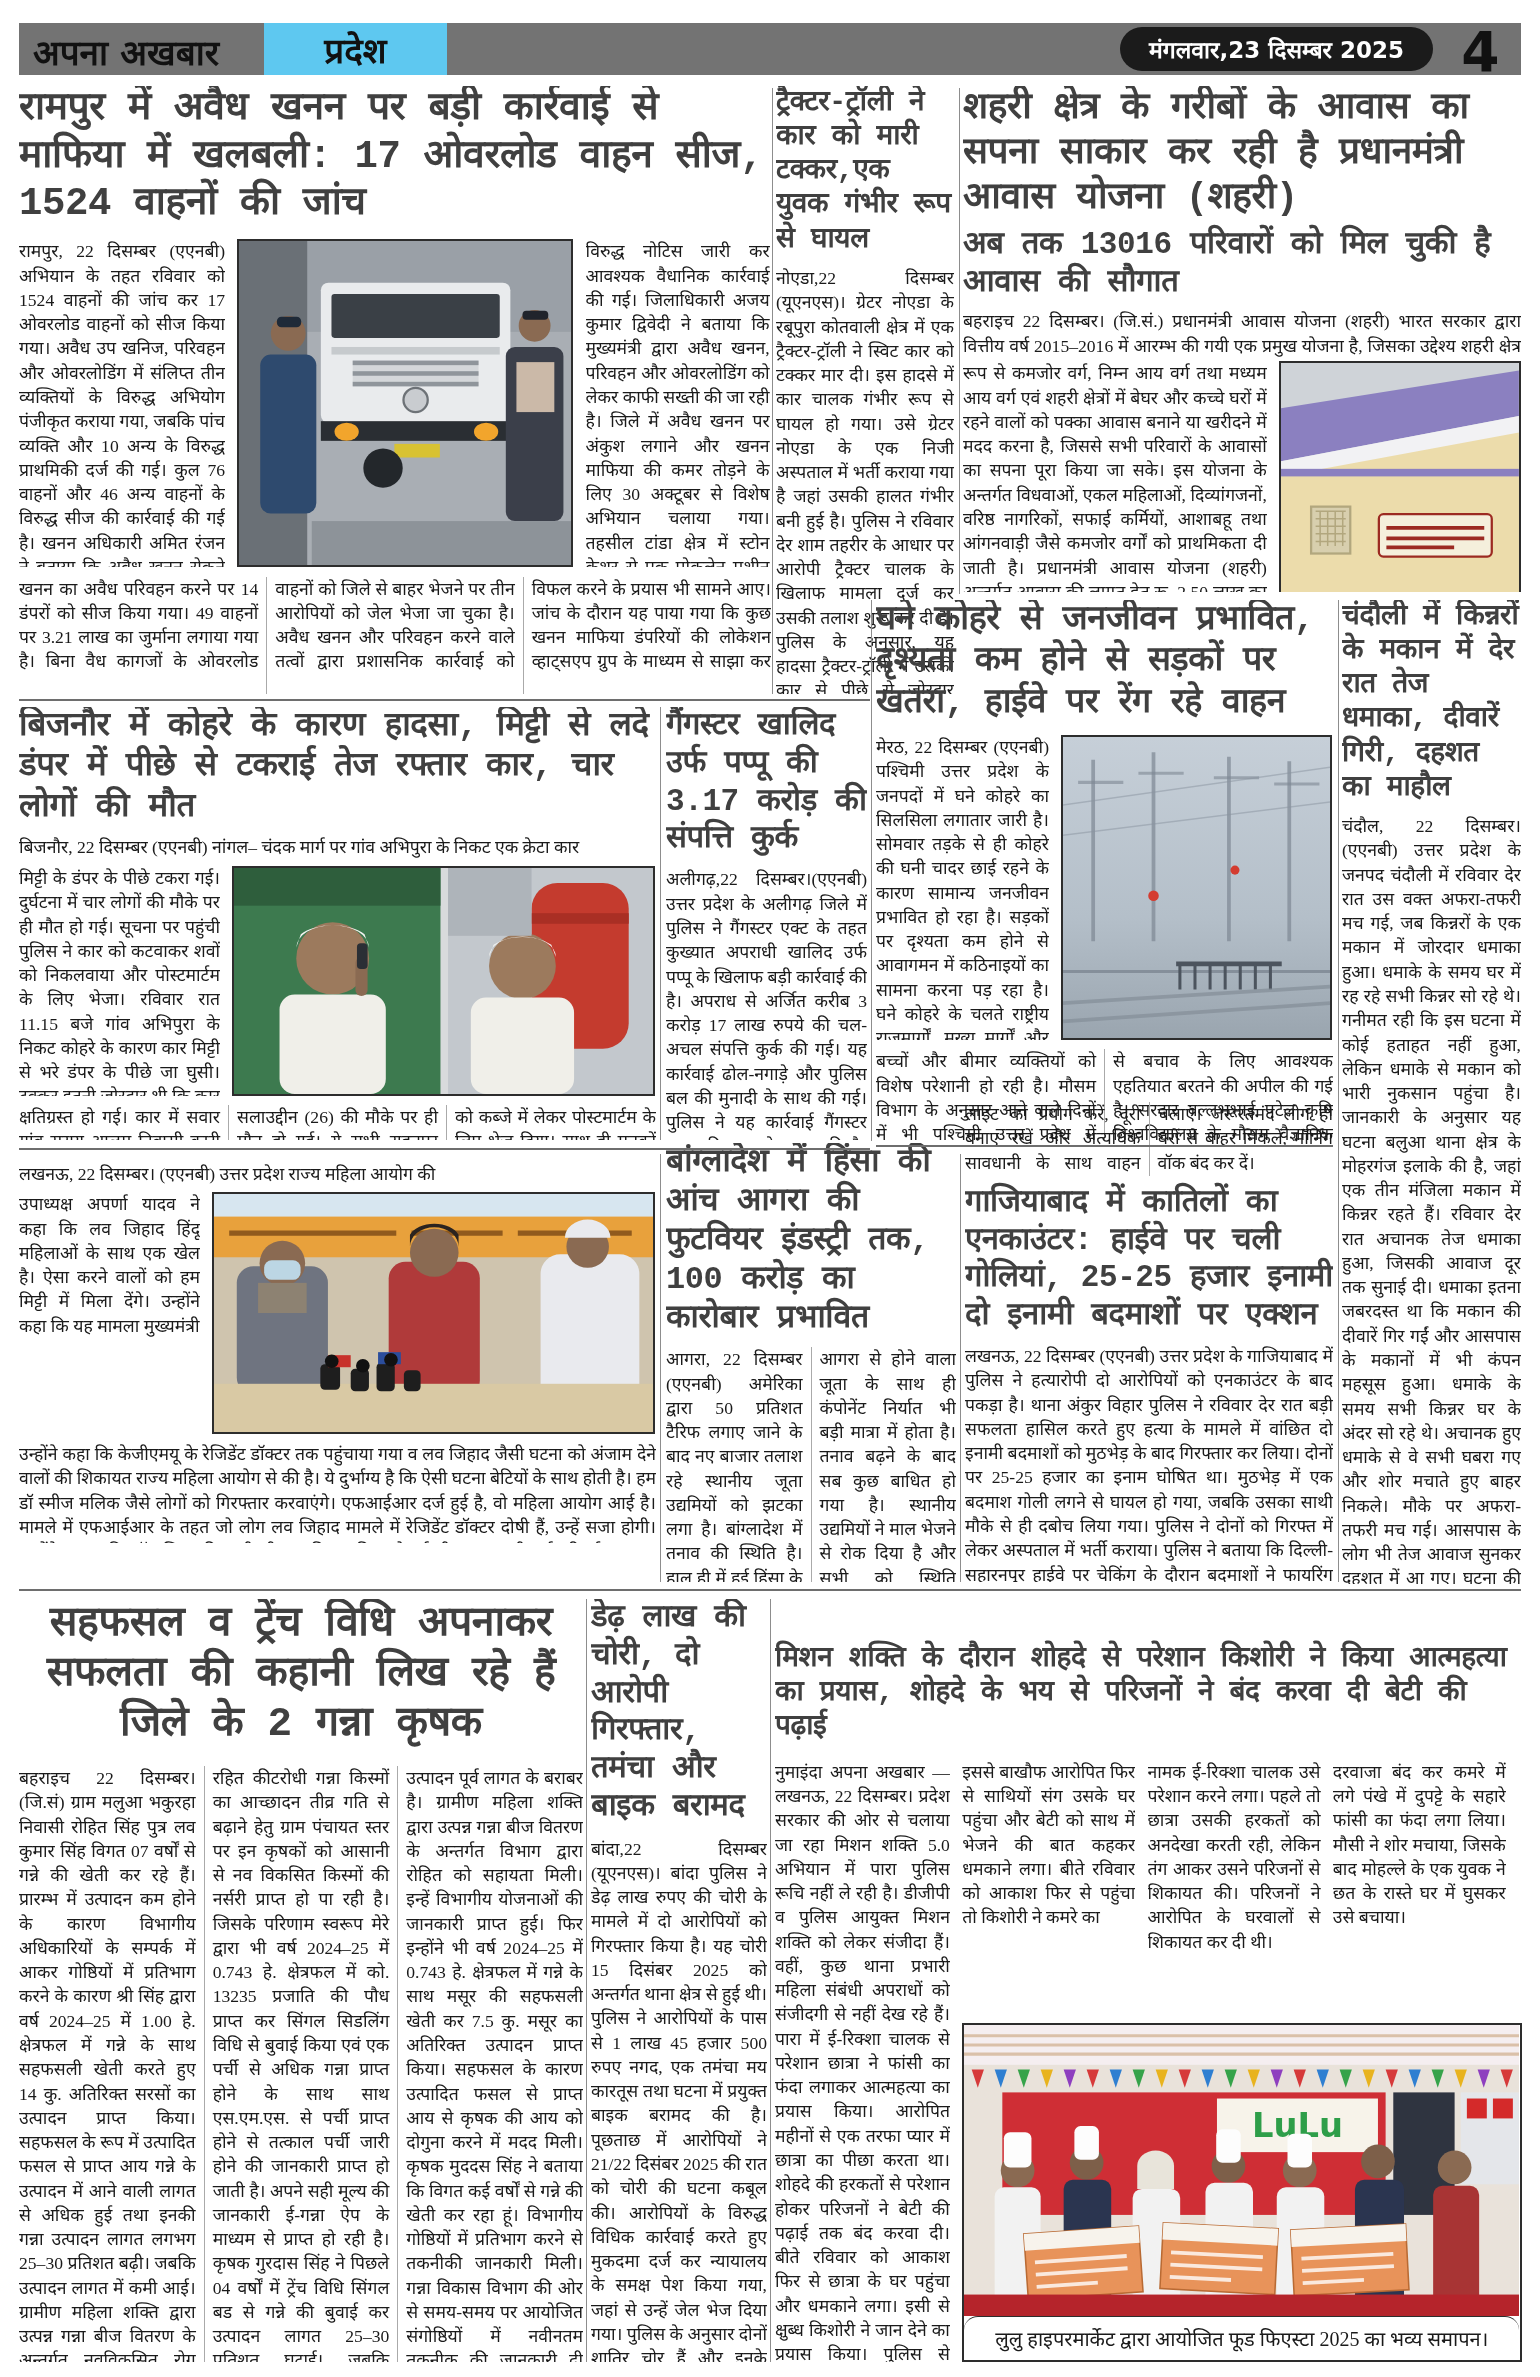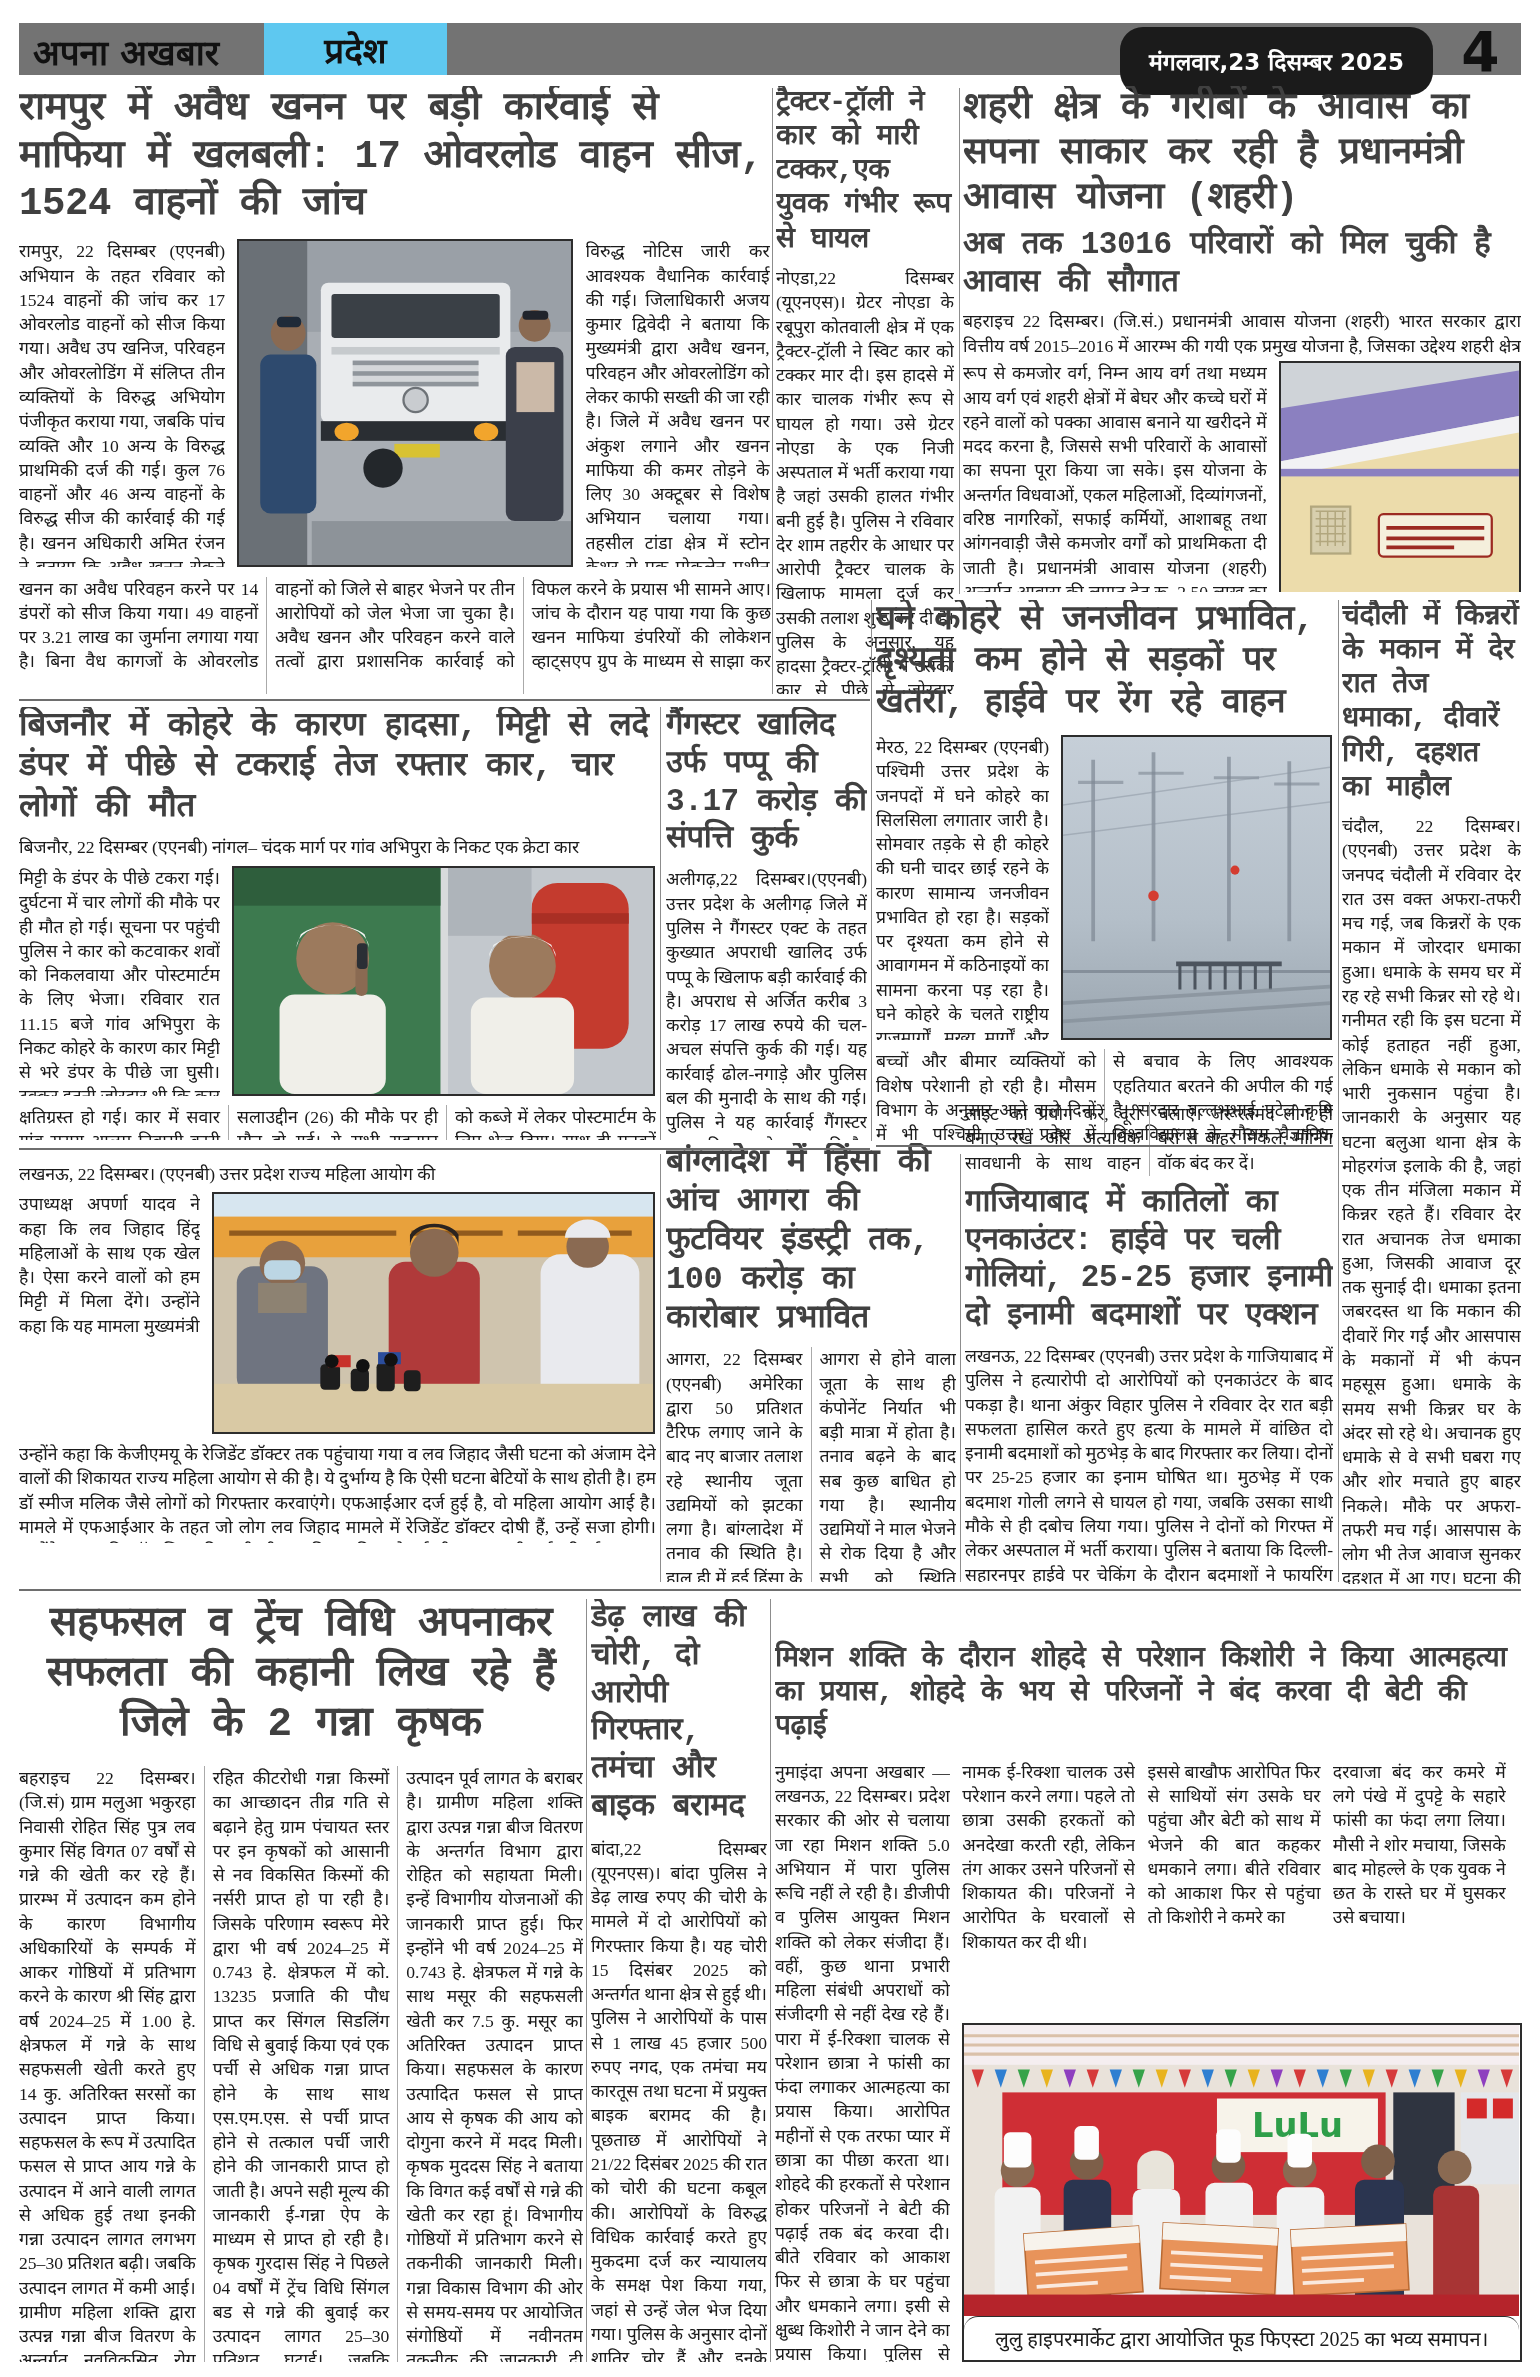"मंगलवार,23 दिसम्बर 2025" .hdr-date { padding: 12px 29px -> 0 29px }
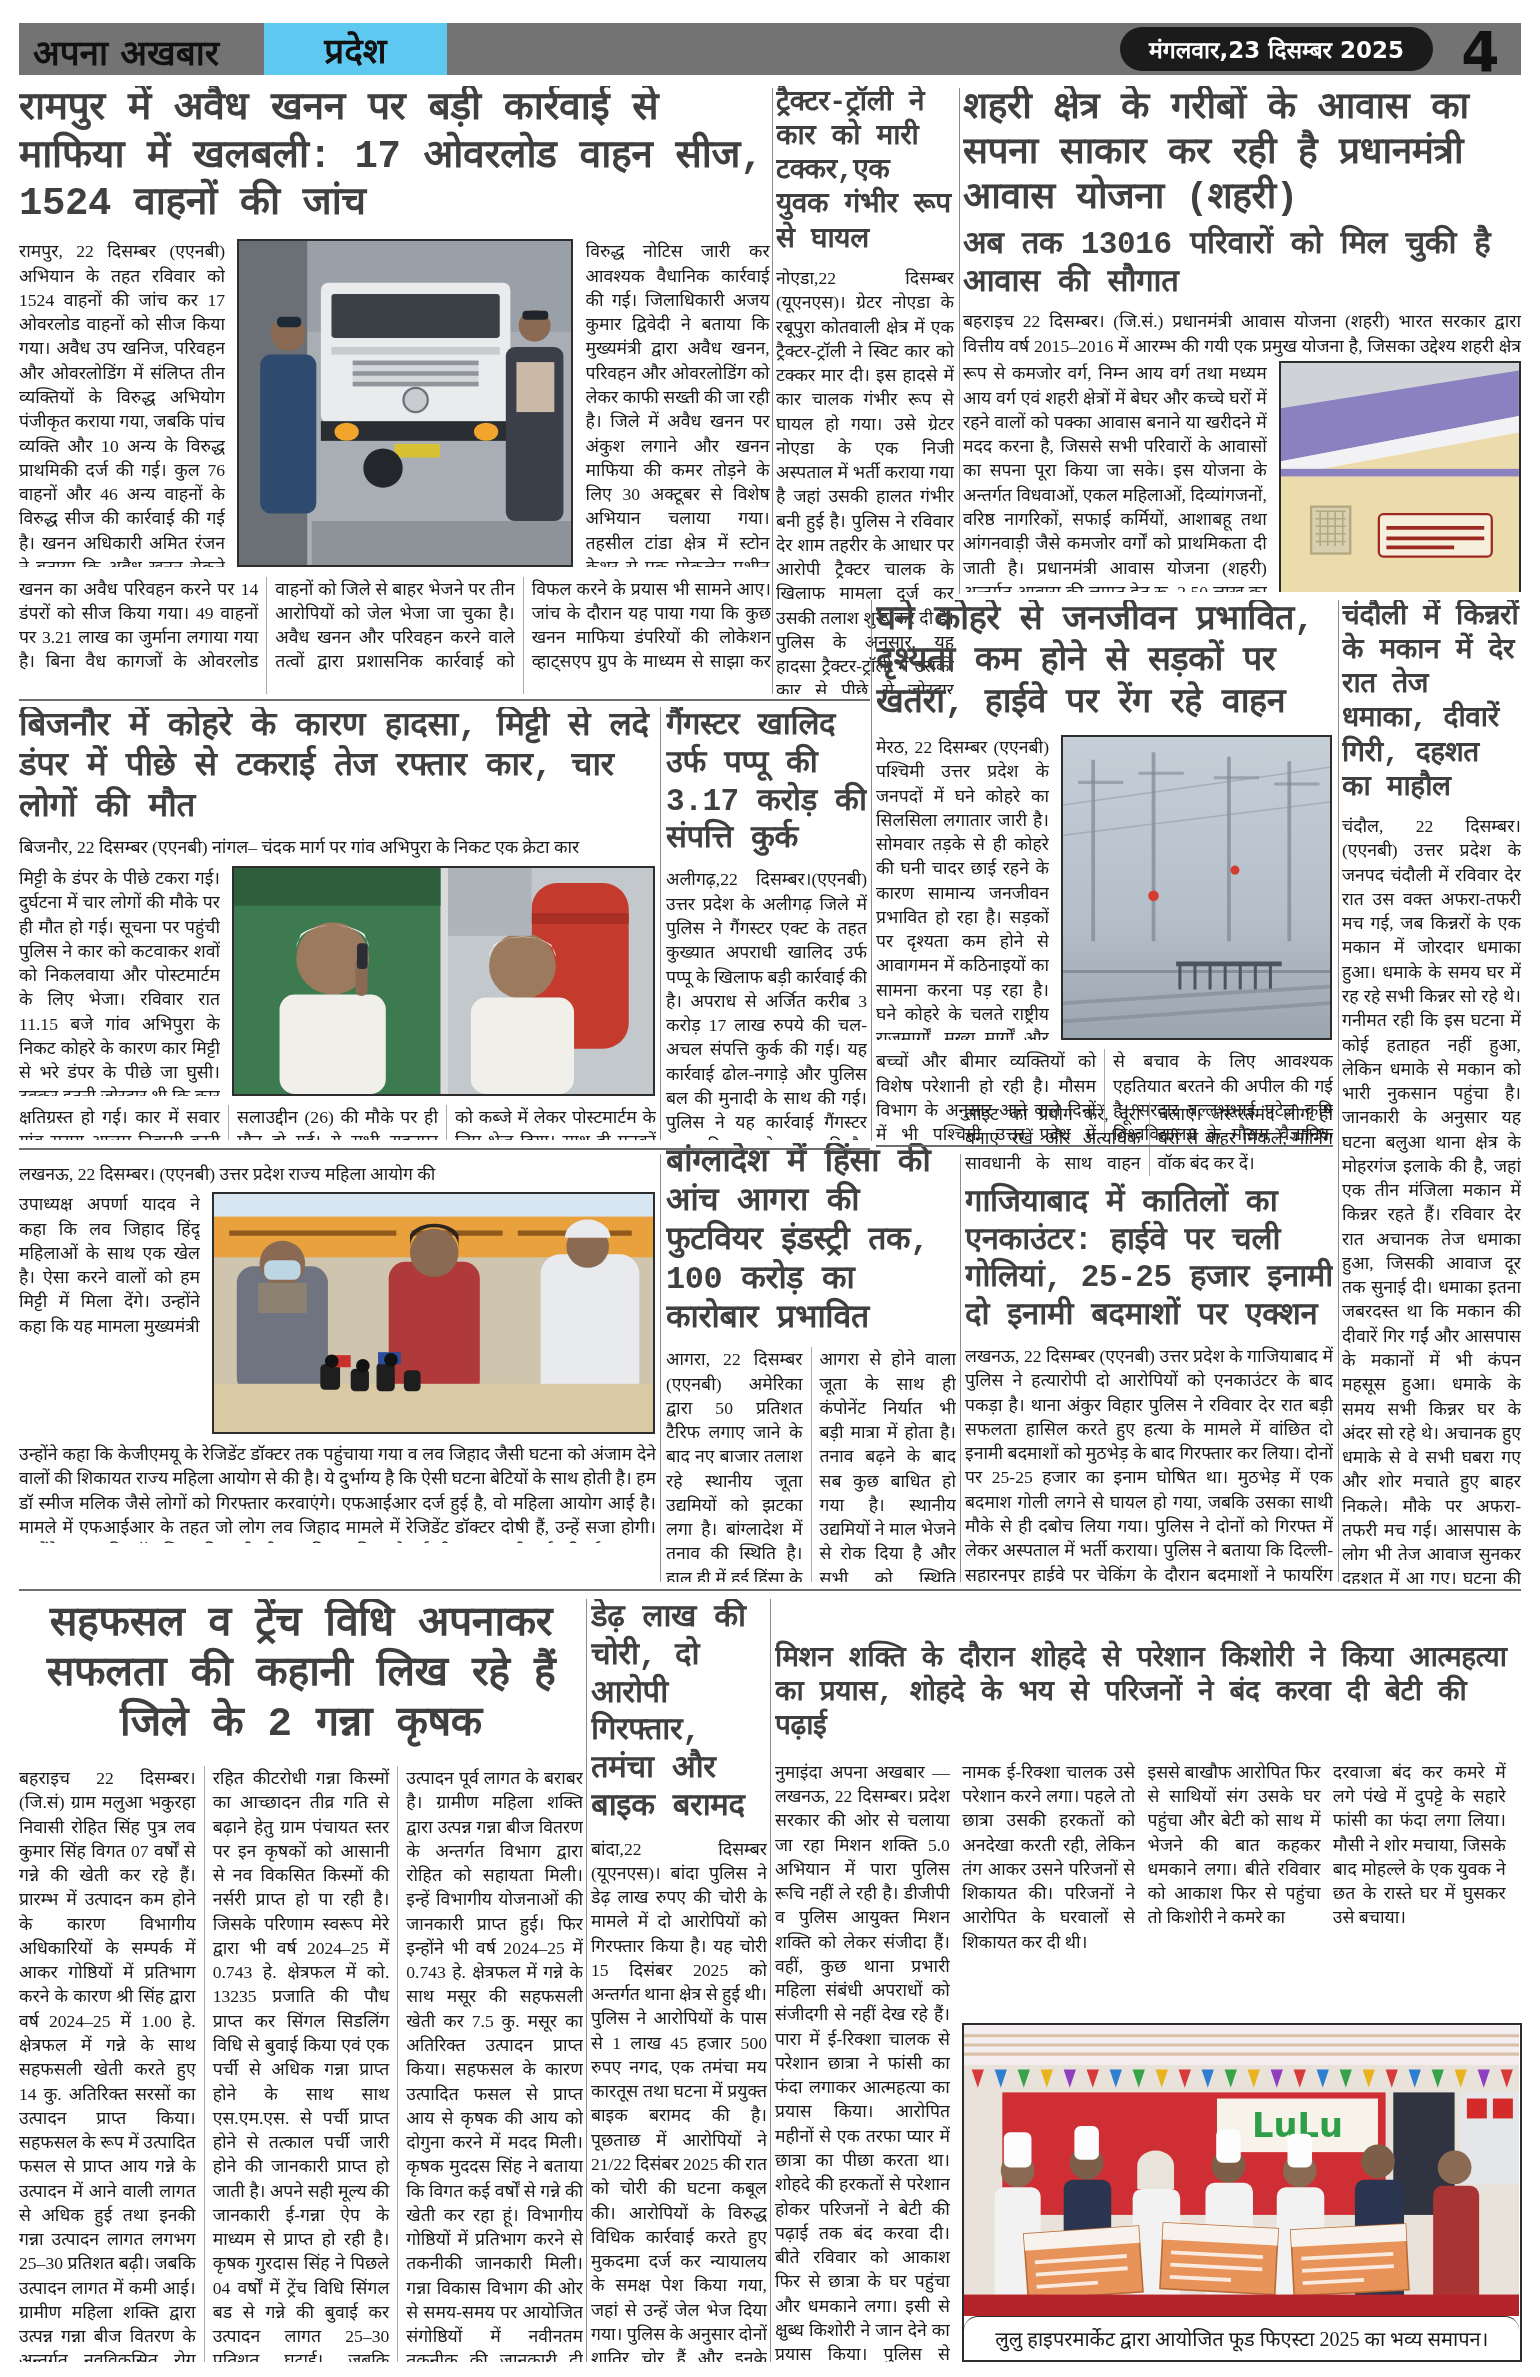"नामक ई-रिक्शा चालक उसे परेशान" div.bd { order: before "इससे बाखौफ आरोपित फिर से" -> after "इससे बाखौफ आरोपित फिर से" }
